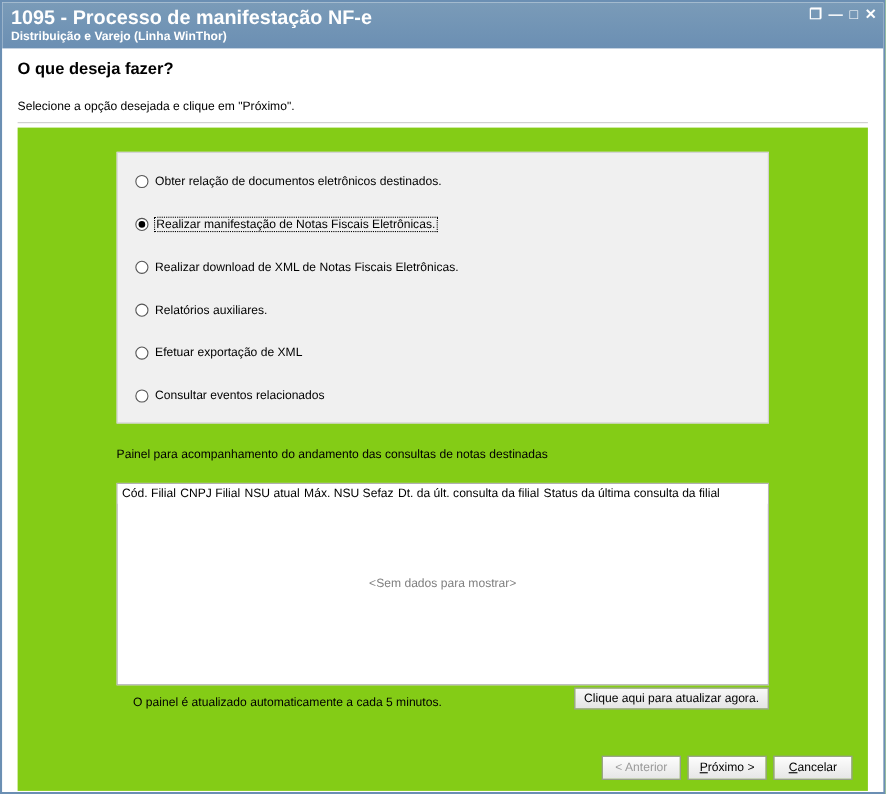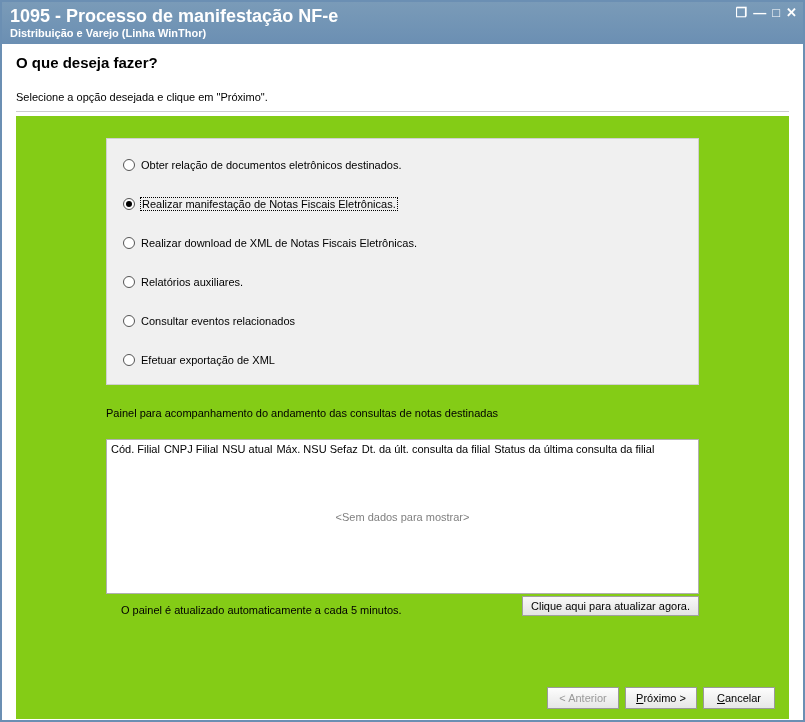"Consultar eventos relacionados" div.radio-row { order: before "Efetuar exportação de XML" -> after "Efetuar exportação de XML" }
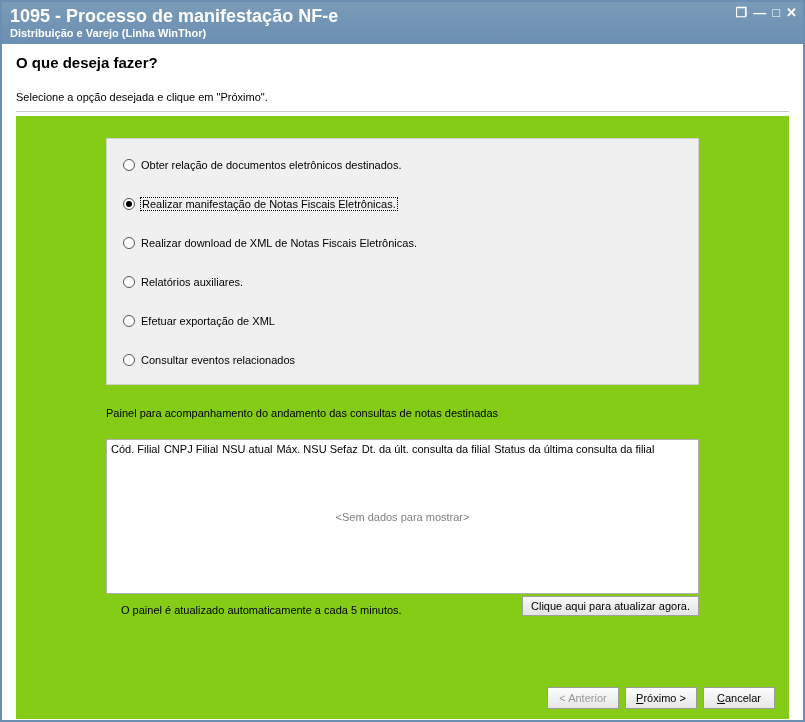"Cód. Filial" .grid-box { height: 155px -> 184px }
